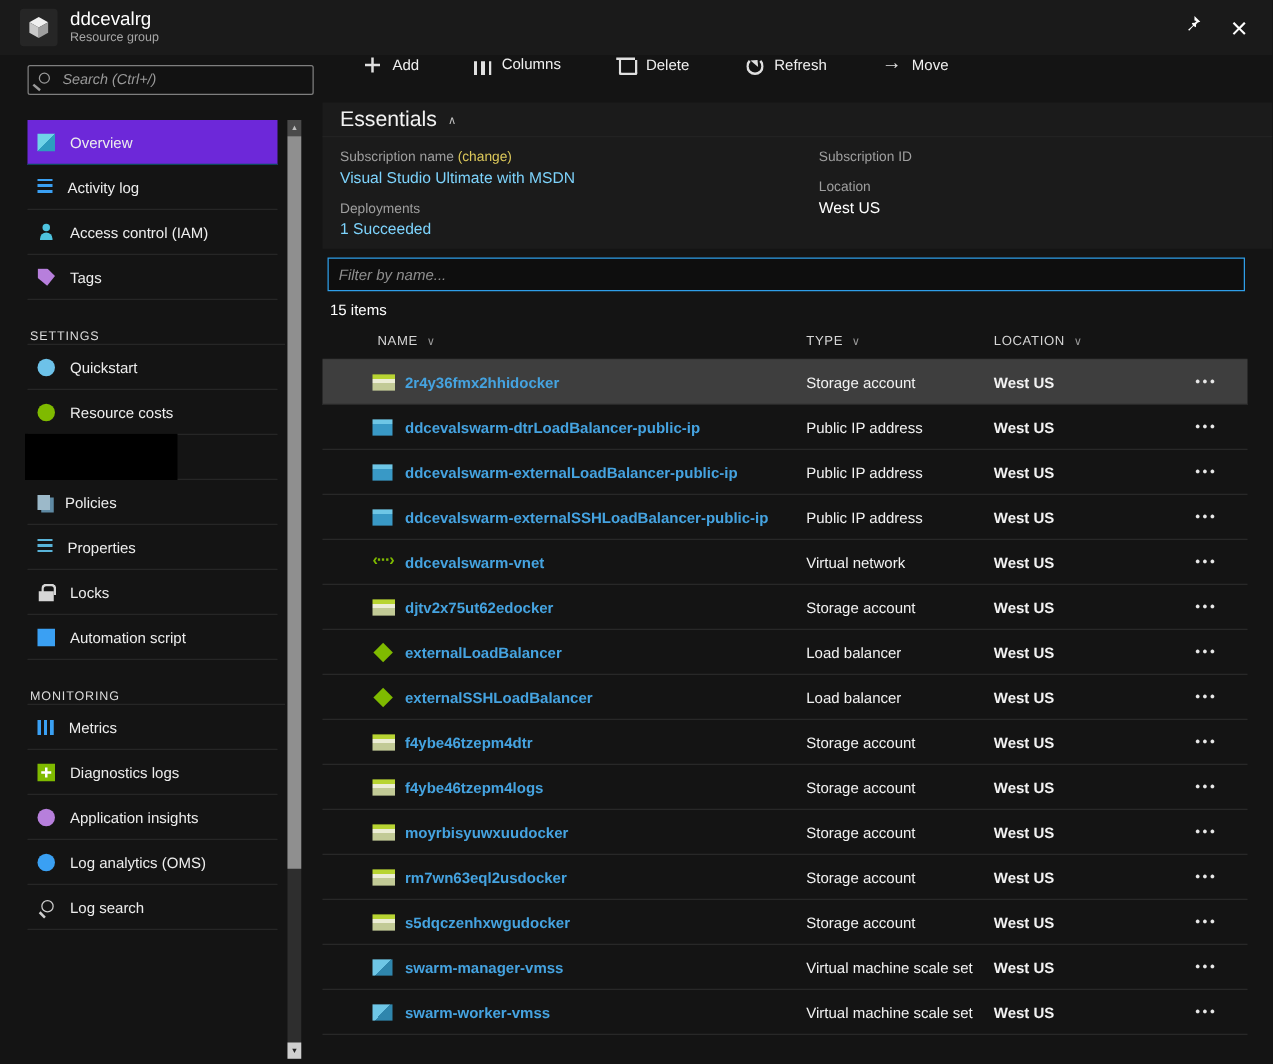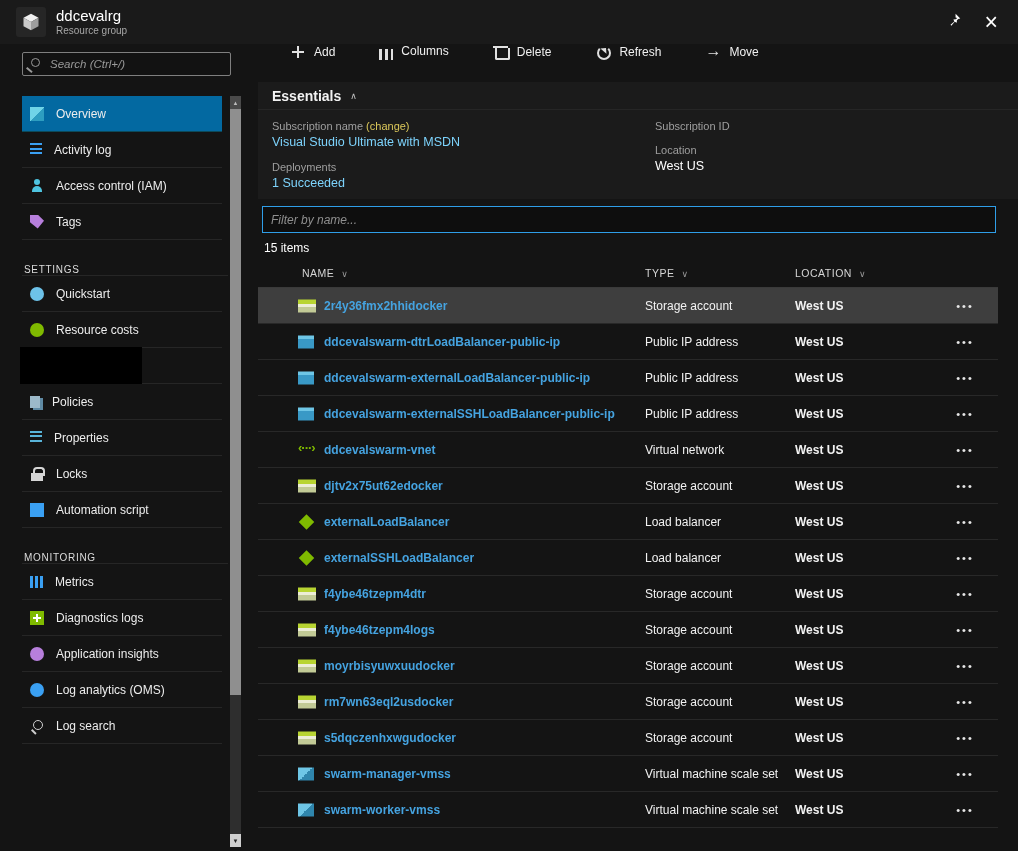"Search (Ctrl+/)" .search-wrap { width: 209px -> 229px }
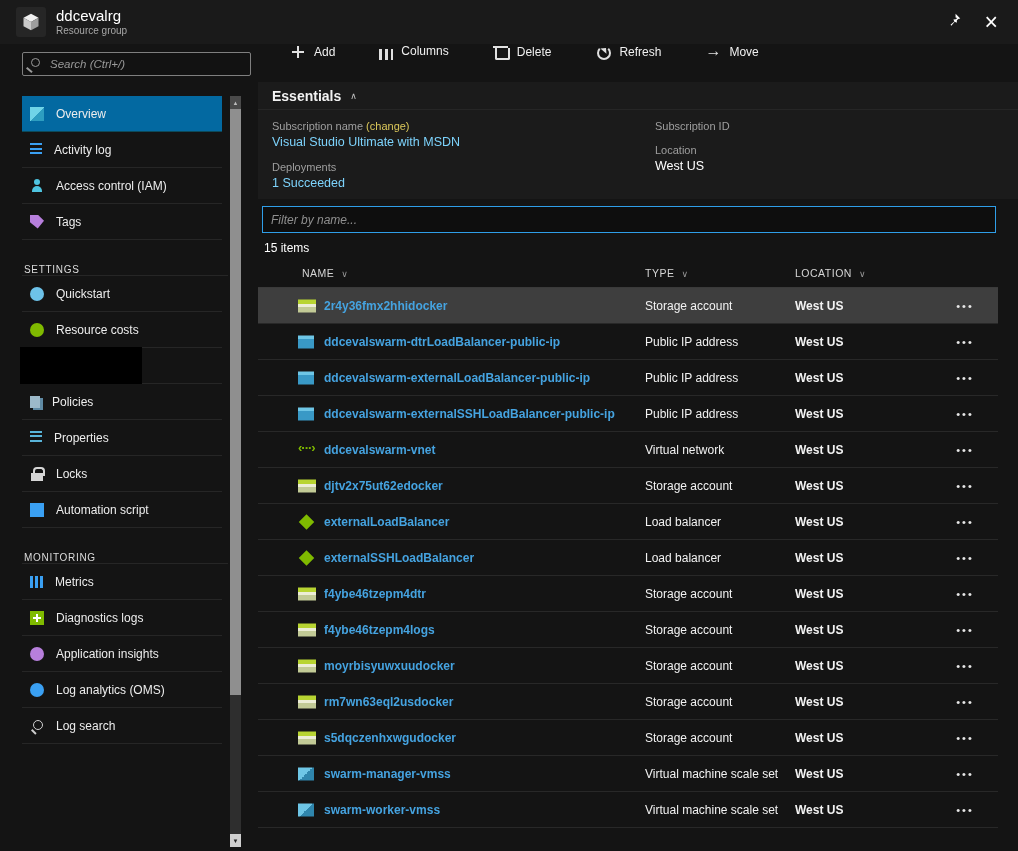"Essentials" .ess-label { font-size: 14px -> 17px; font-weight: 700 -> 400 }
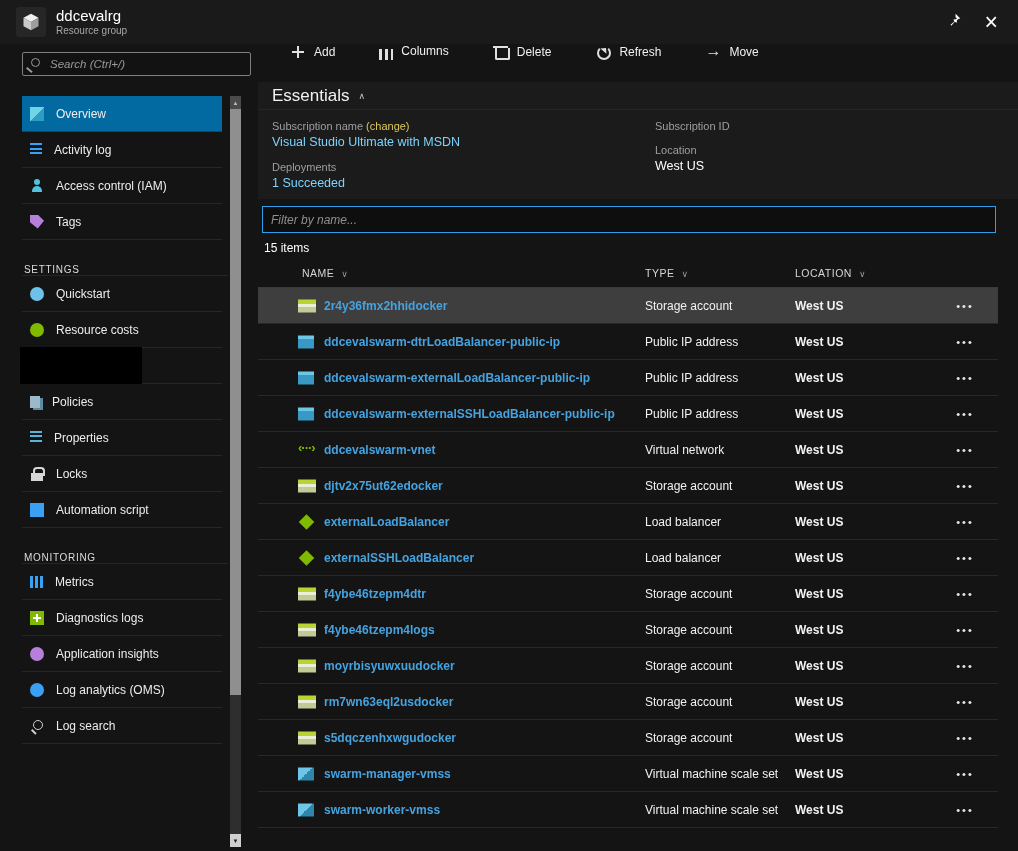"Overview" .nav-item.selected { background: #0369a1 -> #6d28d9 }
